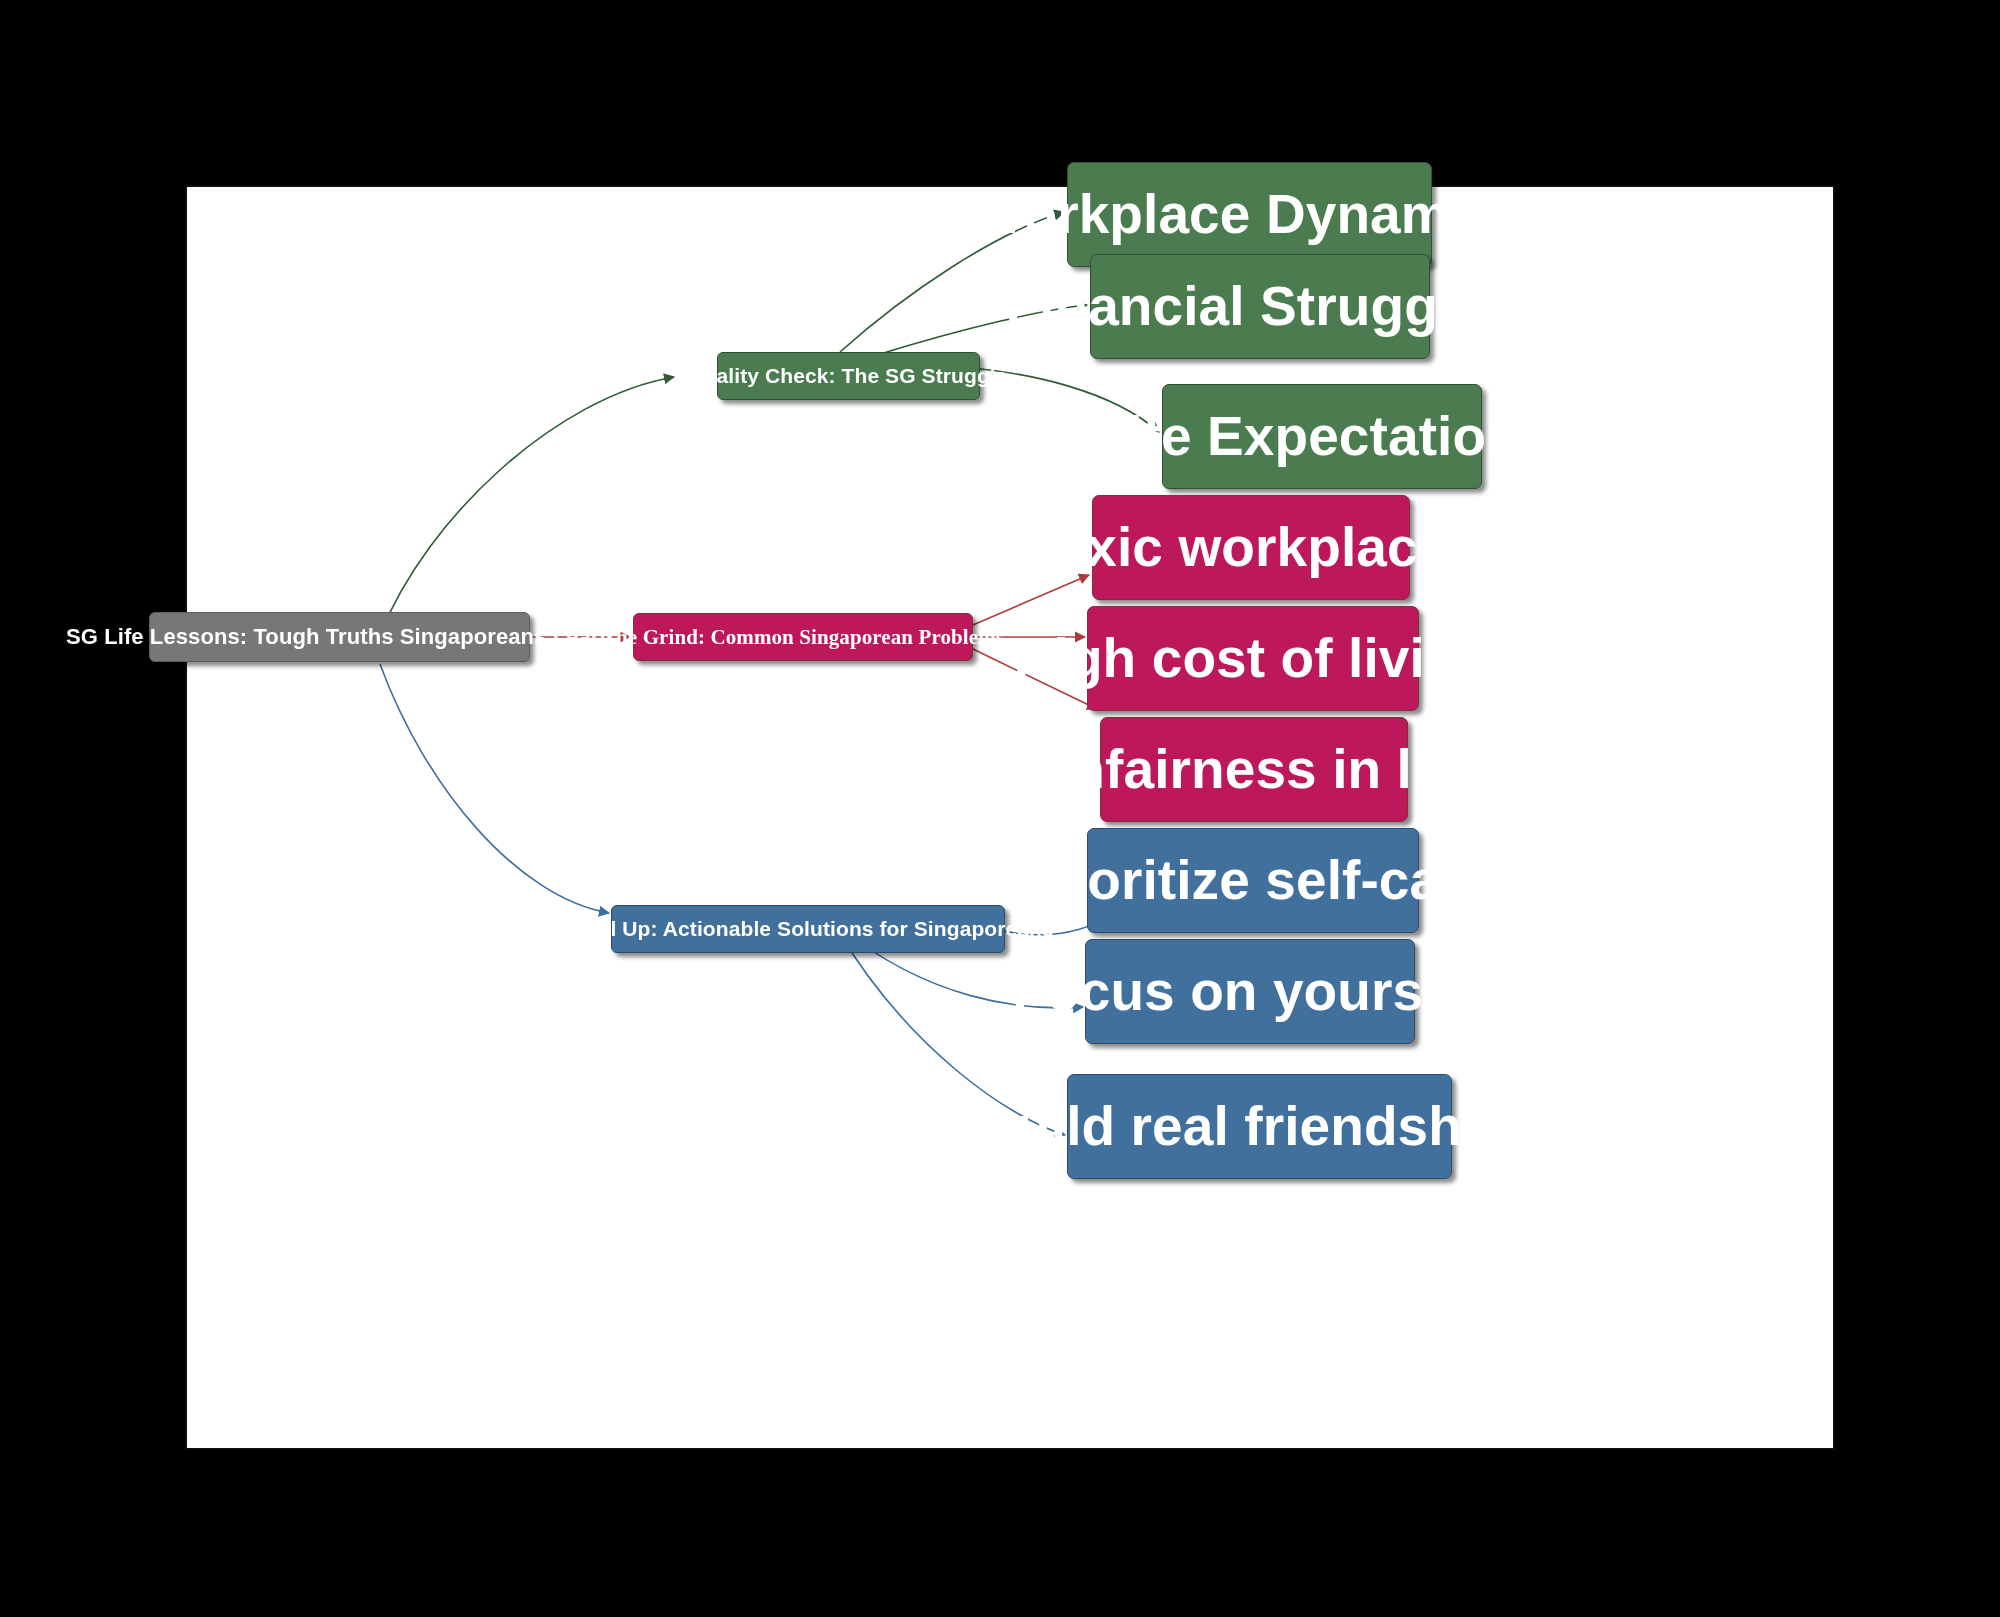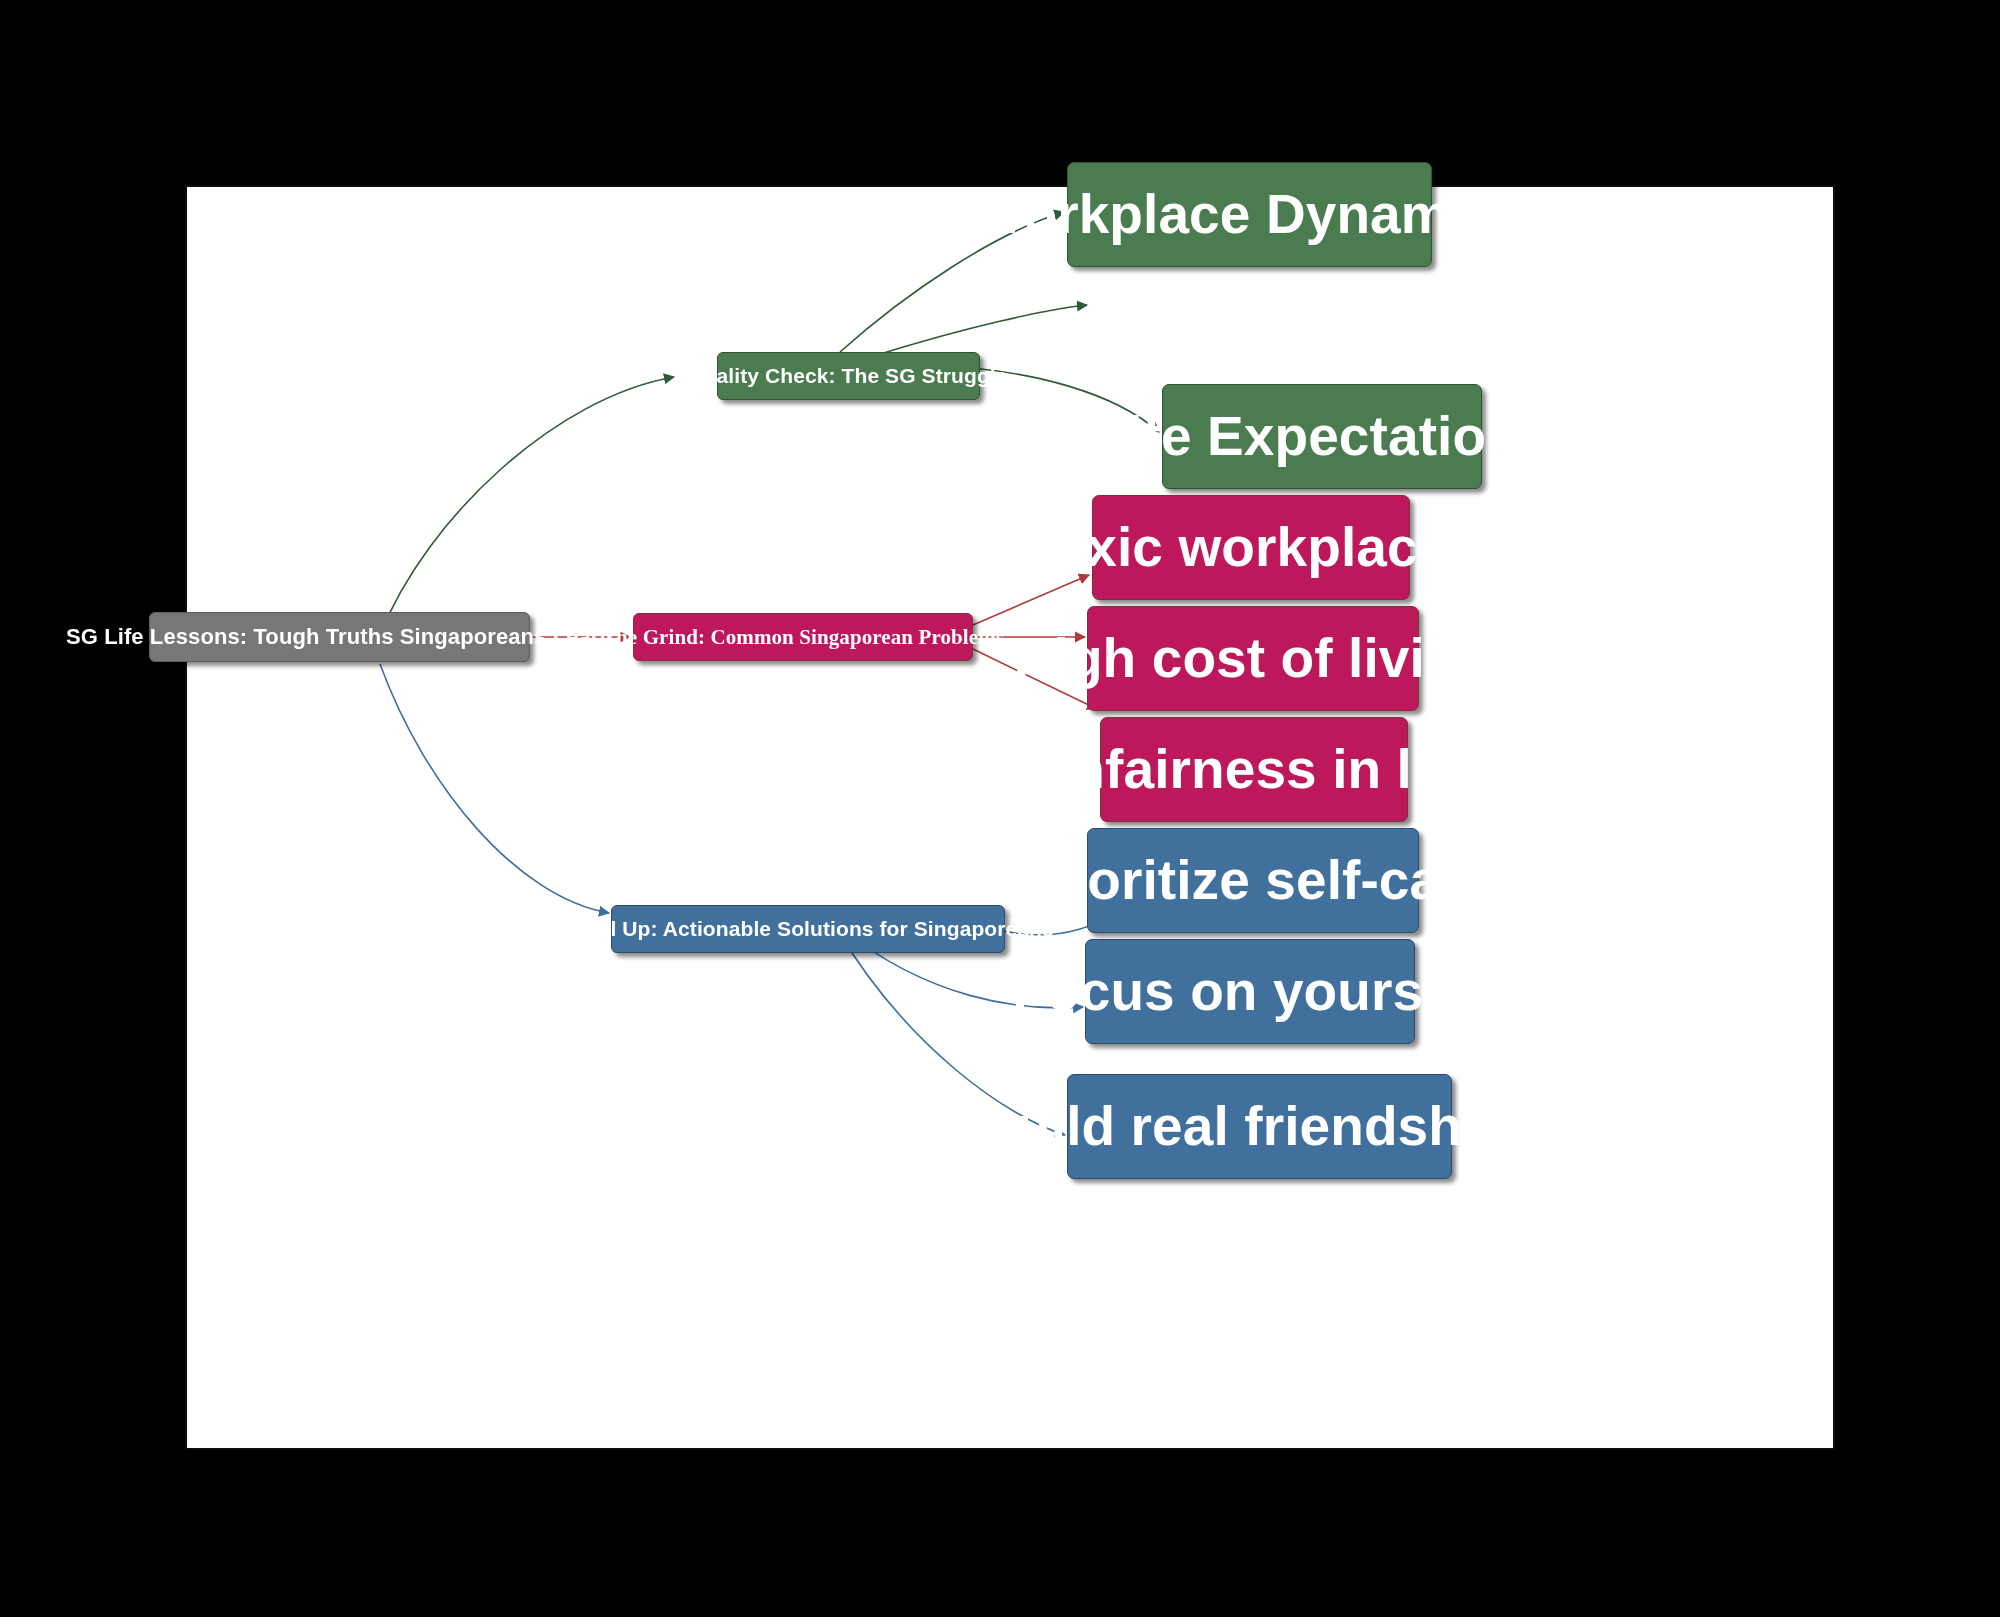"Financial Struggles" div.node { html: none -> <div> <span>Financial Struggles</span> </div> }
